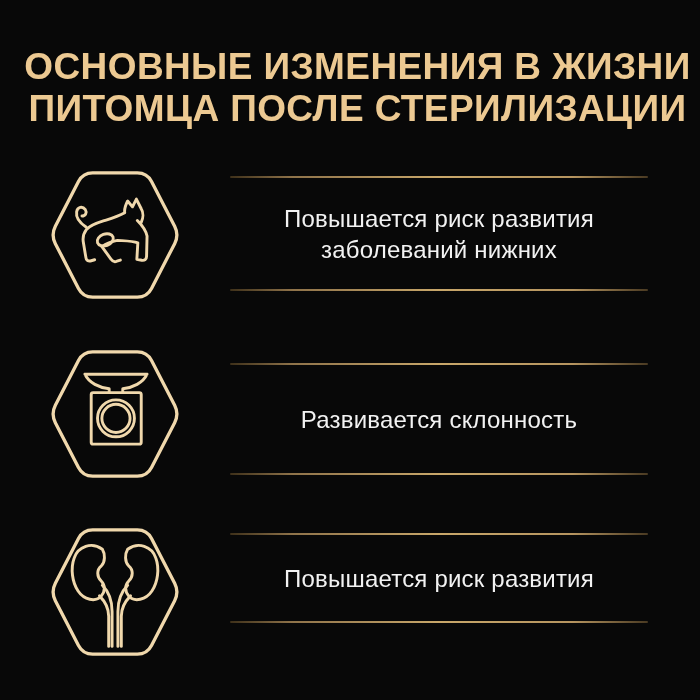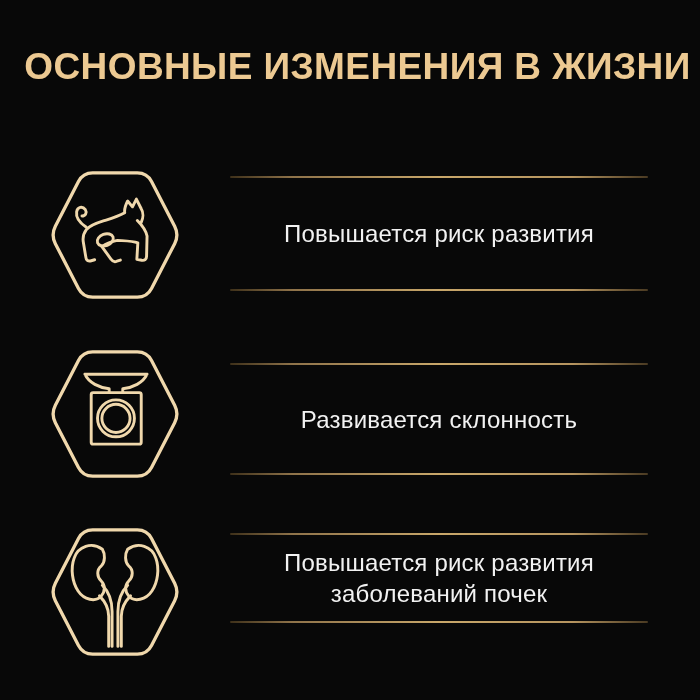"ПИТОМЦА ПОСЛЕ СТЕРИЛИЗАЦИИ" span { html: none -> <span>ПИТОМЦА ПОСЛЕ СТЕРИЛИЗАЦИИ</span> }
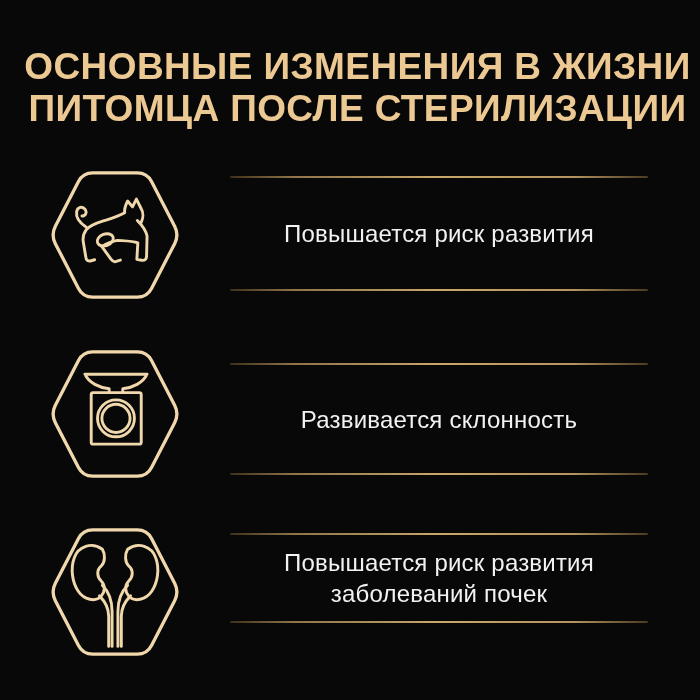"заболеваний нижних" div { html: none -> <div>заболеваний нижних</div> }
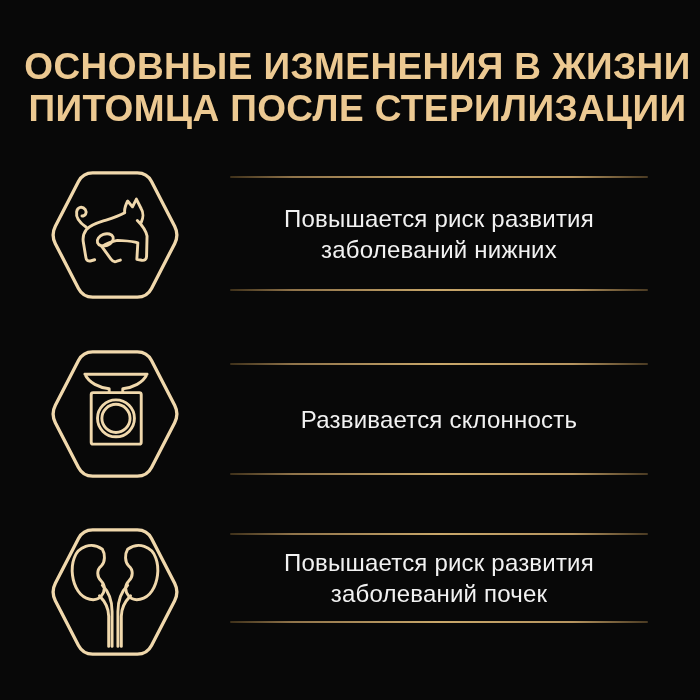"заболеваний почек" div { html: <div>заболеваний почек</div> -> none }
